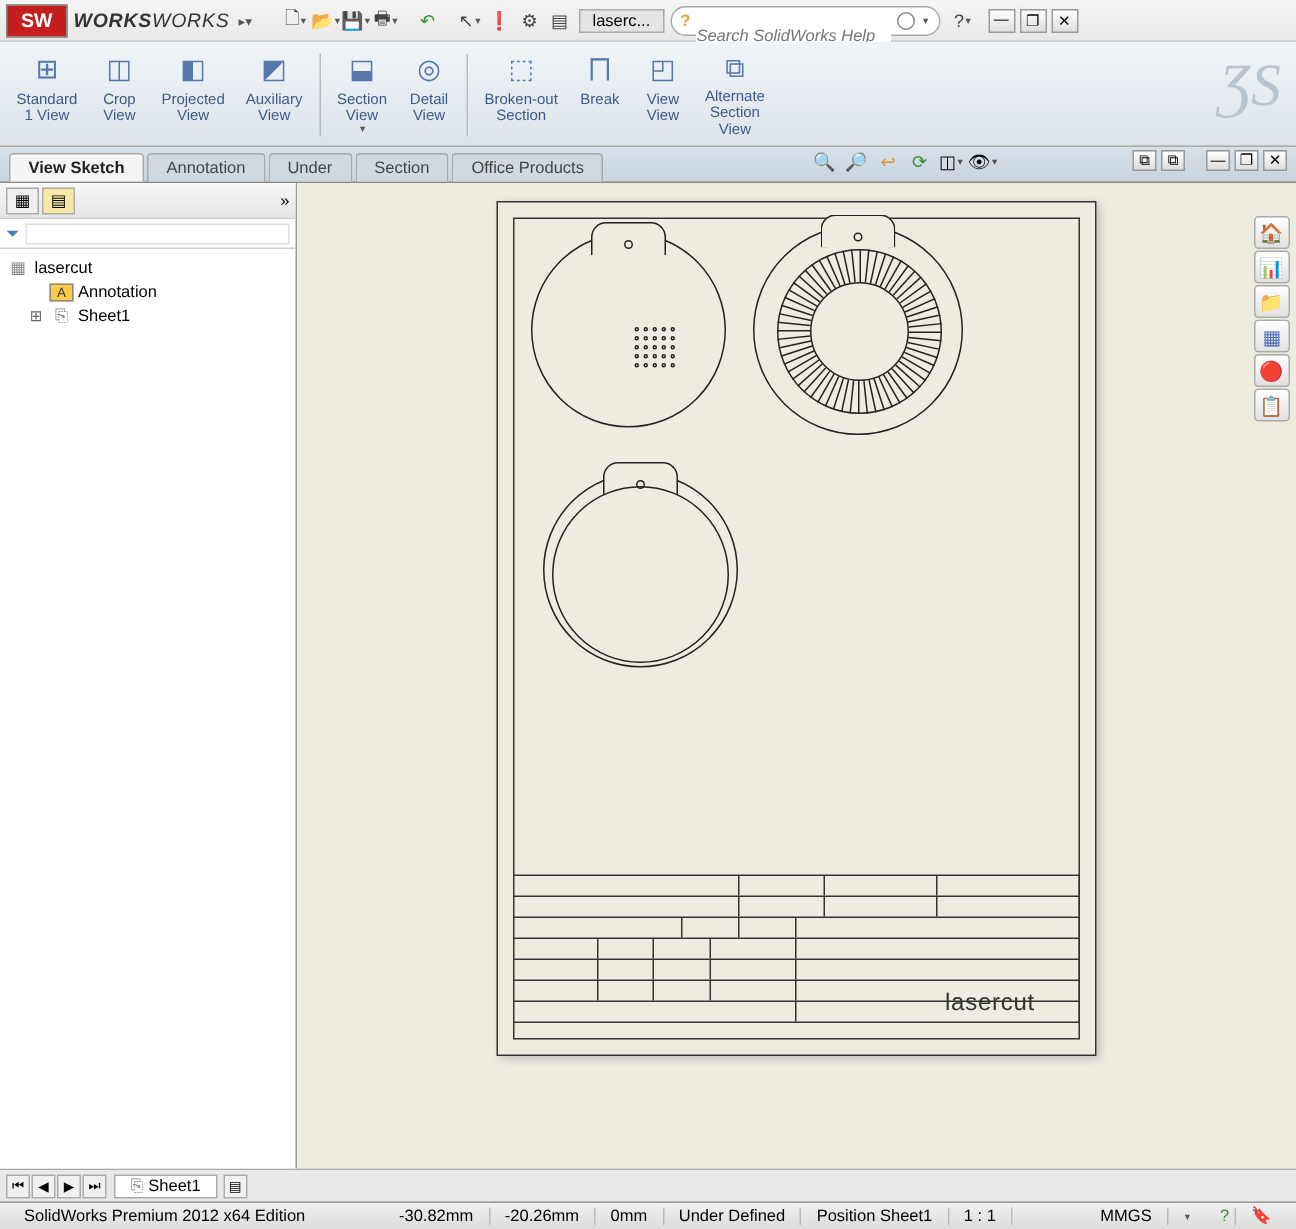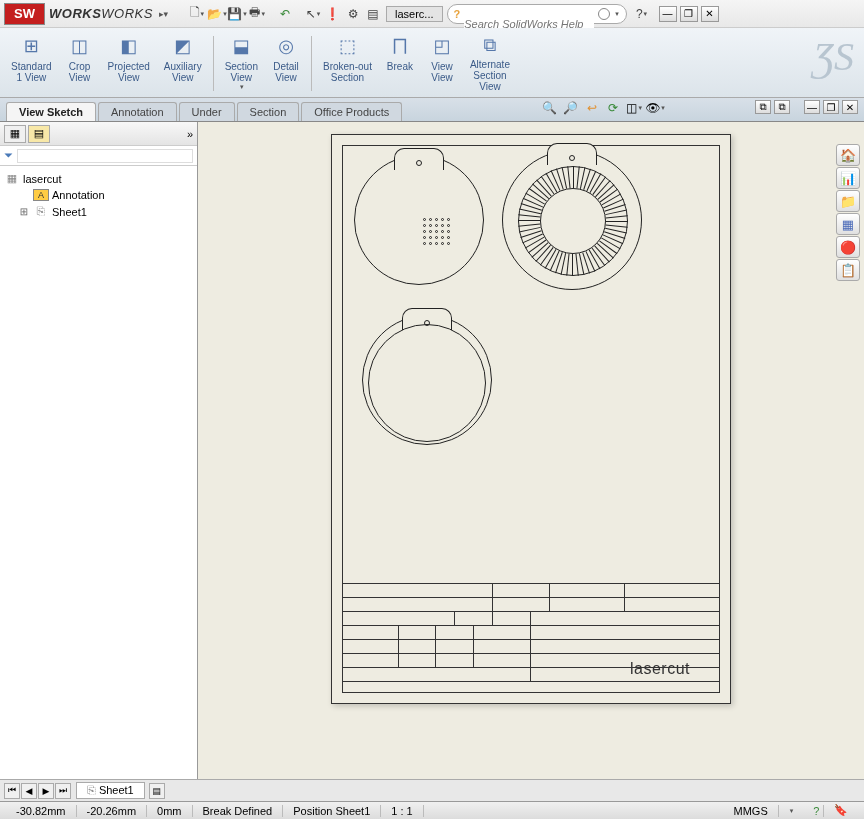"SolidWorks Premium 2012 x64 Edition" span { html: none -> <span>SolidWorks Premium 2012 x64 Edition</span> }
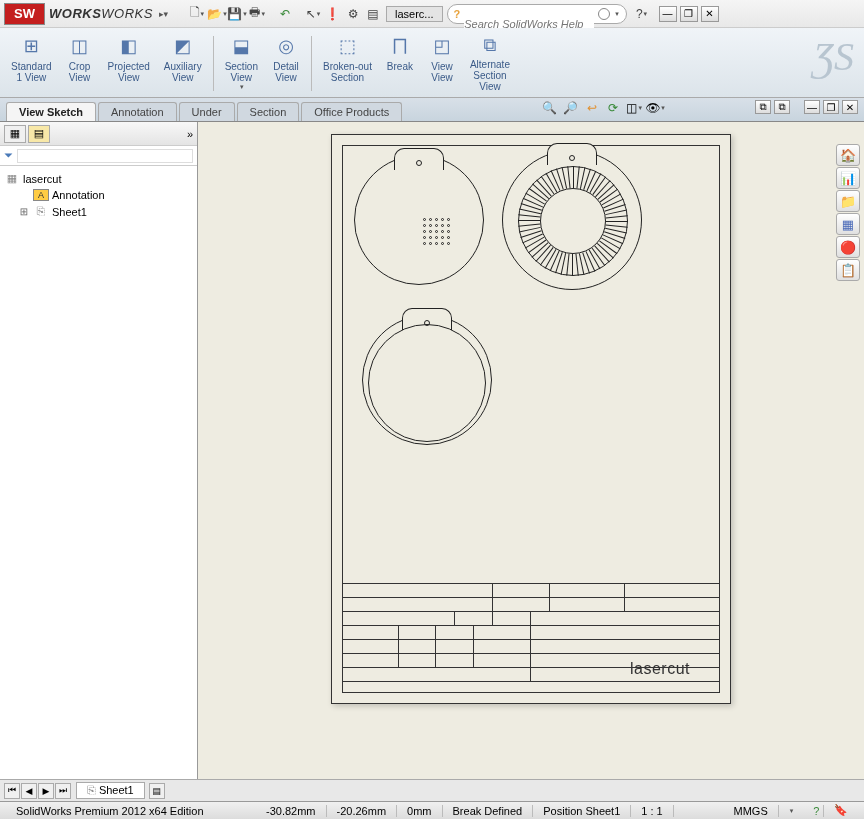"Break Defined" span { text: Break -> Under }
